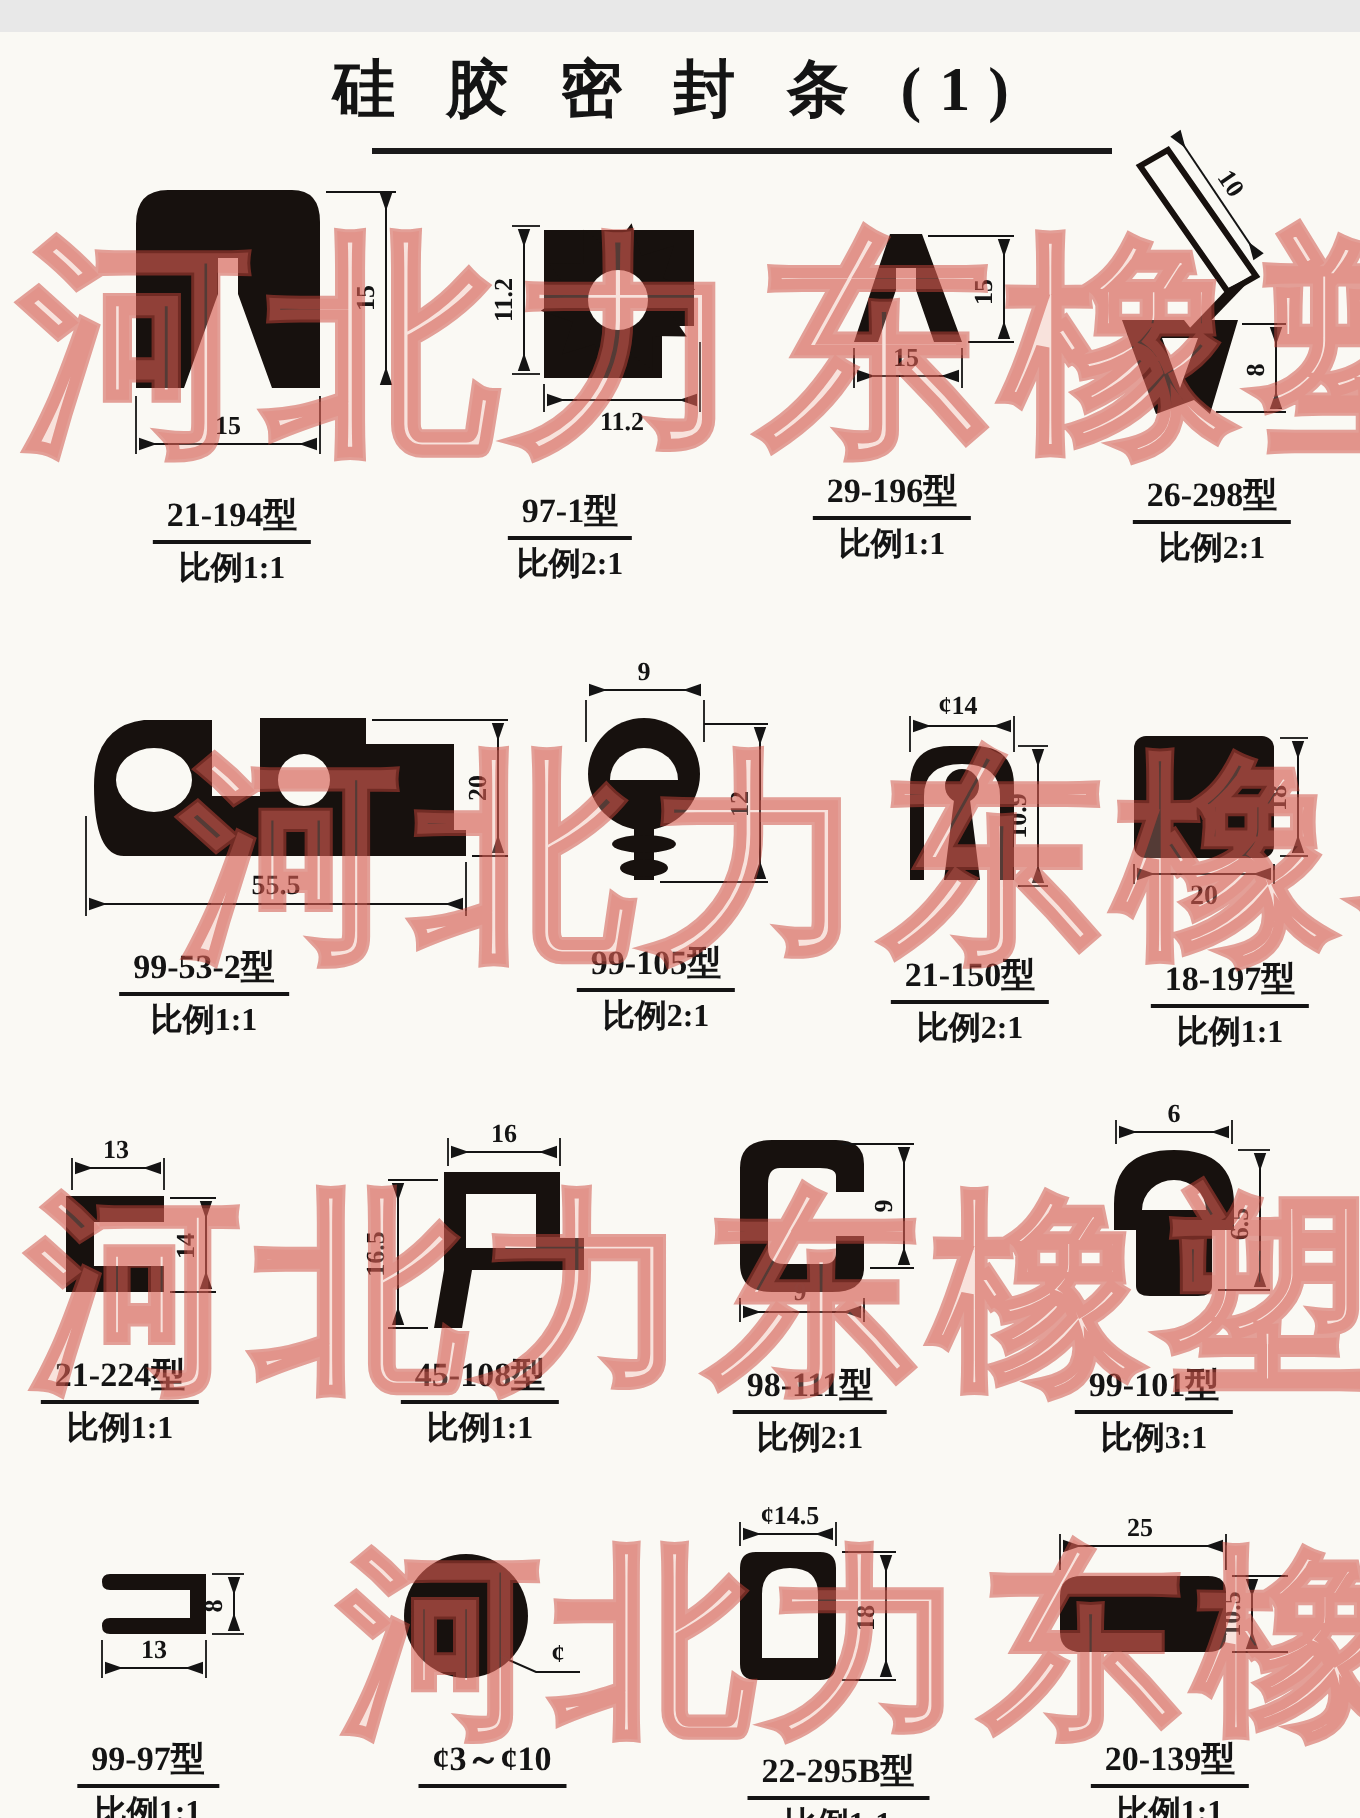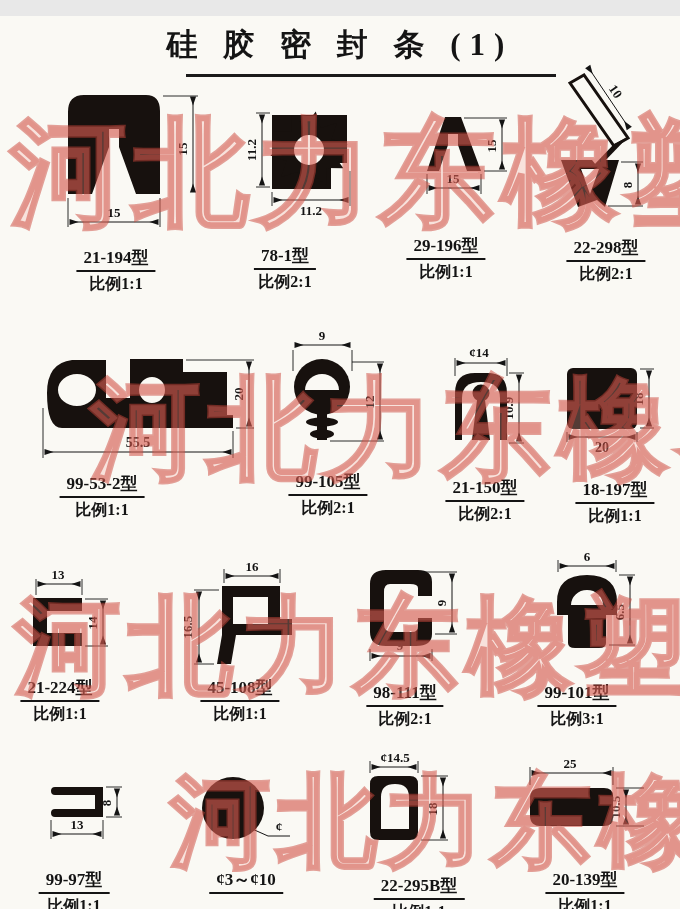"78-1型" div.model { text: 78-1 -> 97-1 }
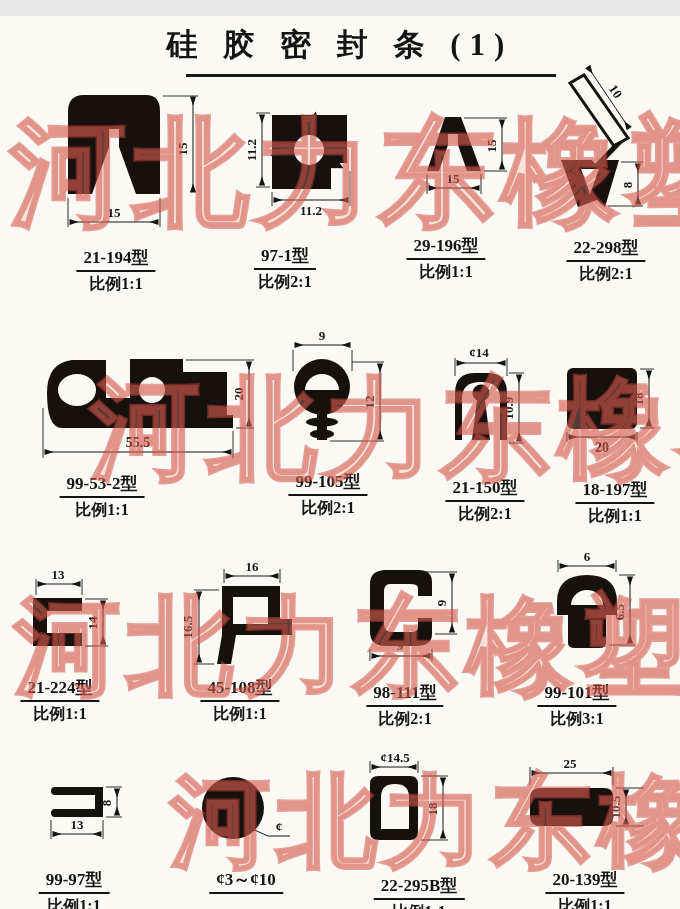"22-298型" div.model { text: 22-298 -> 26-298 }
